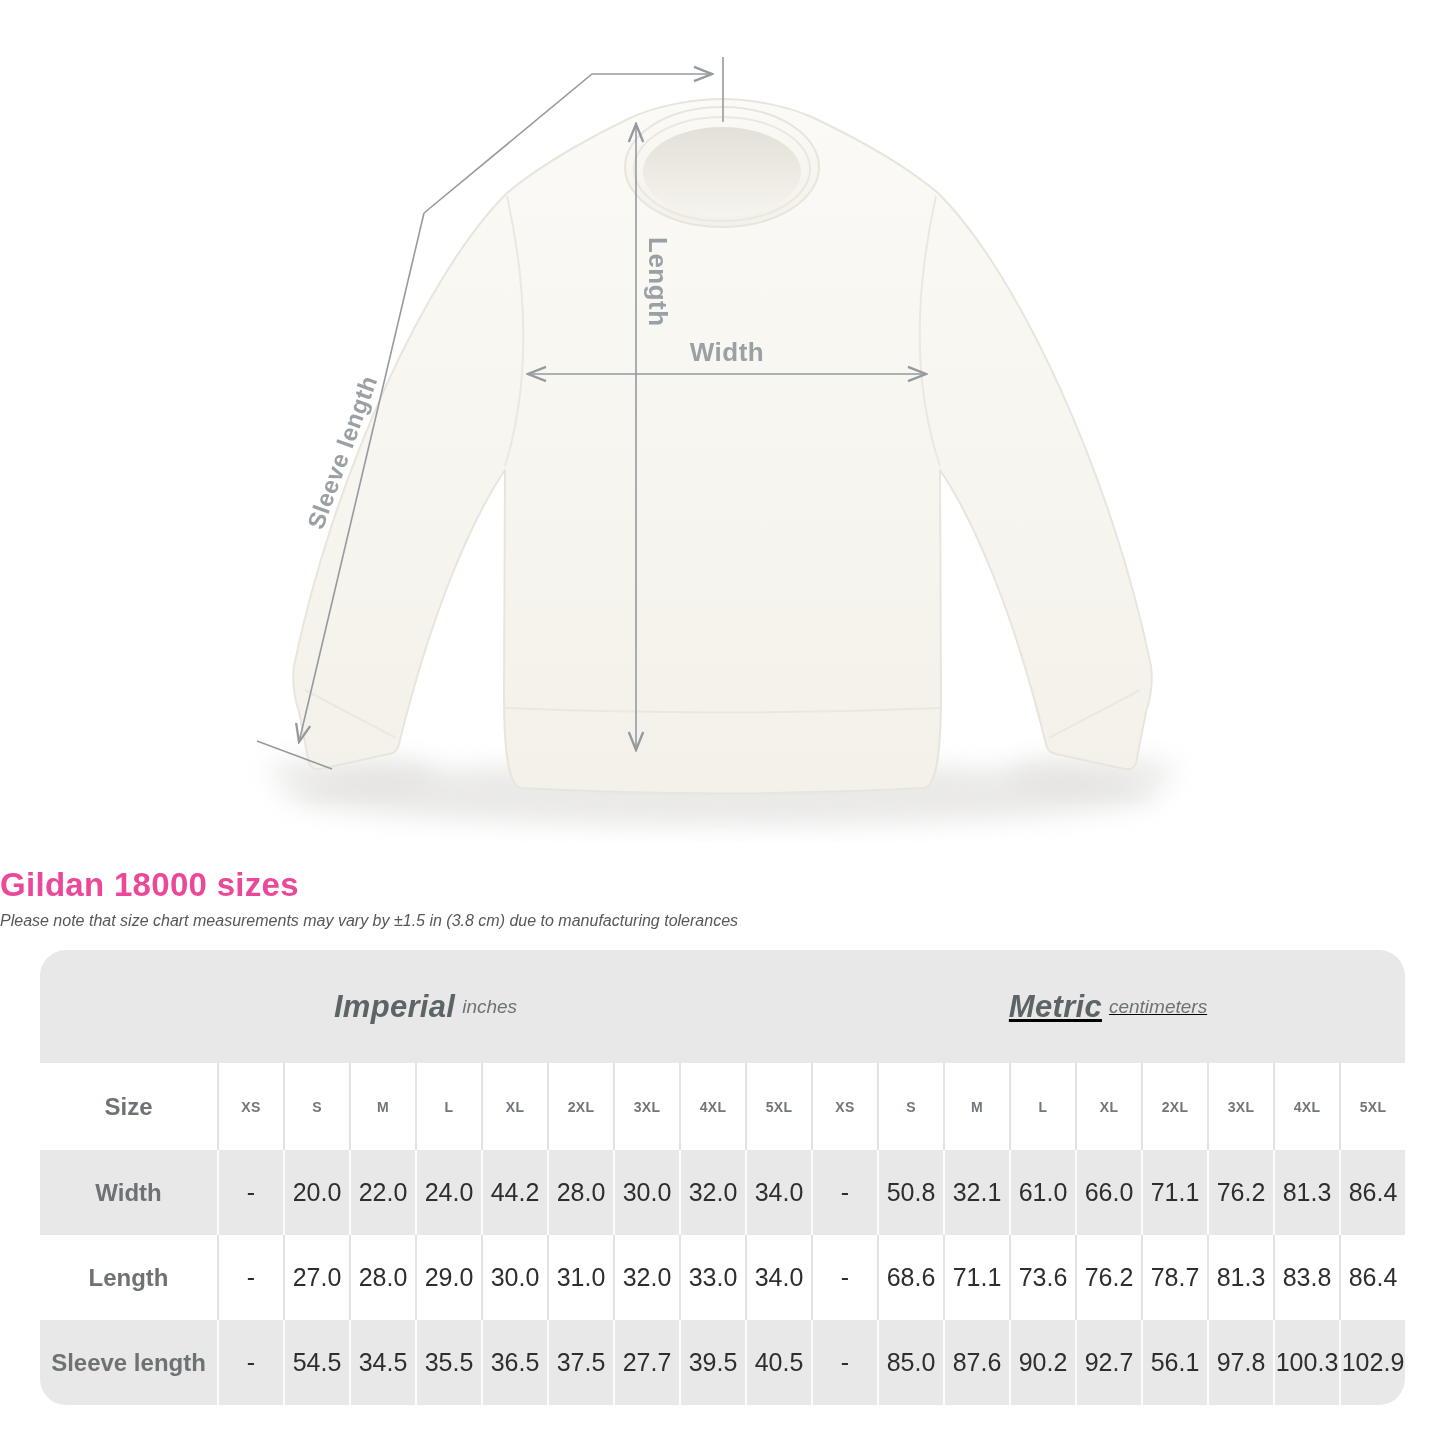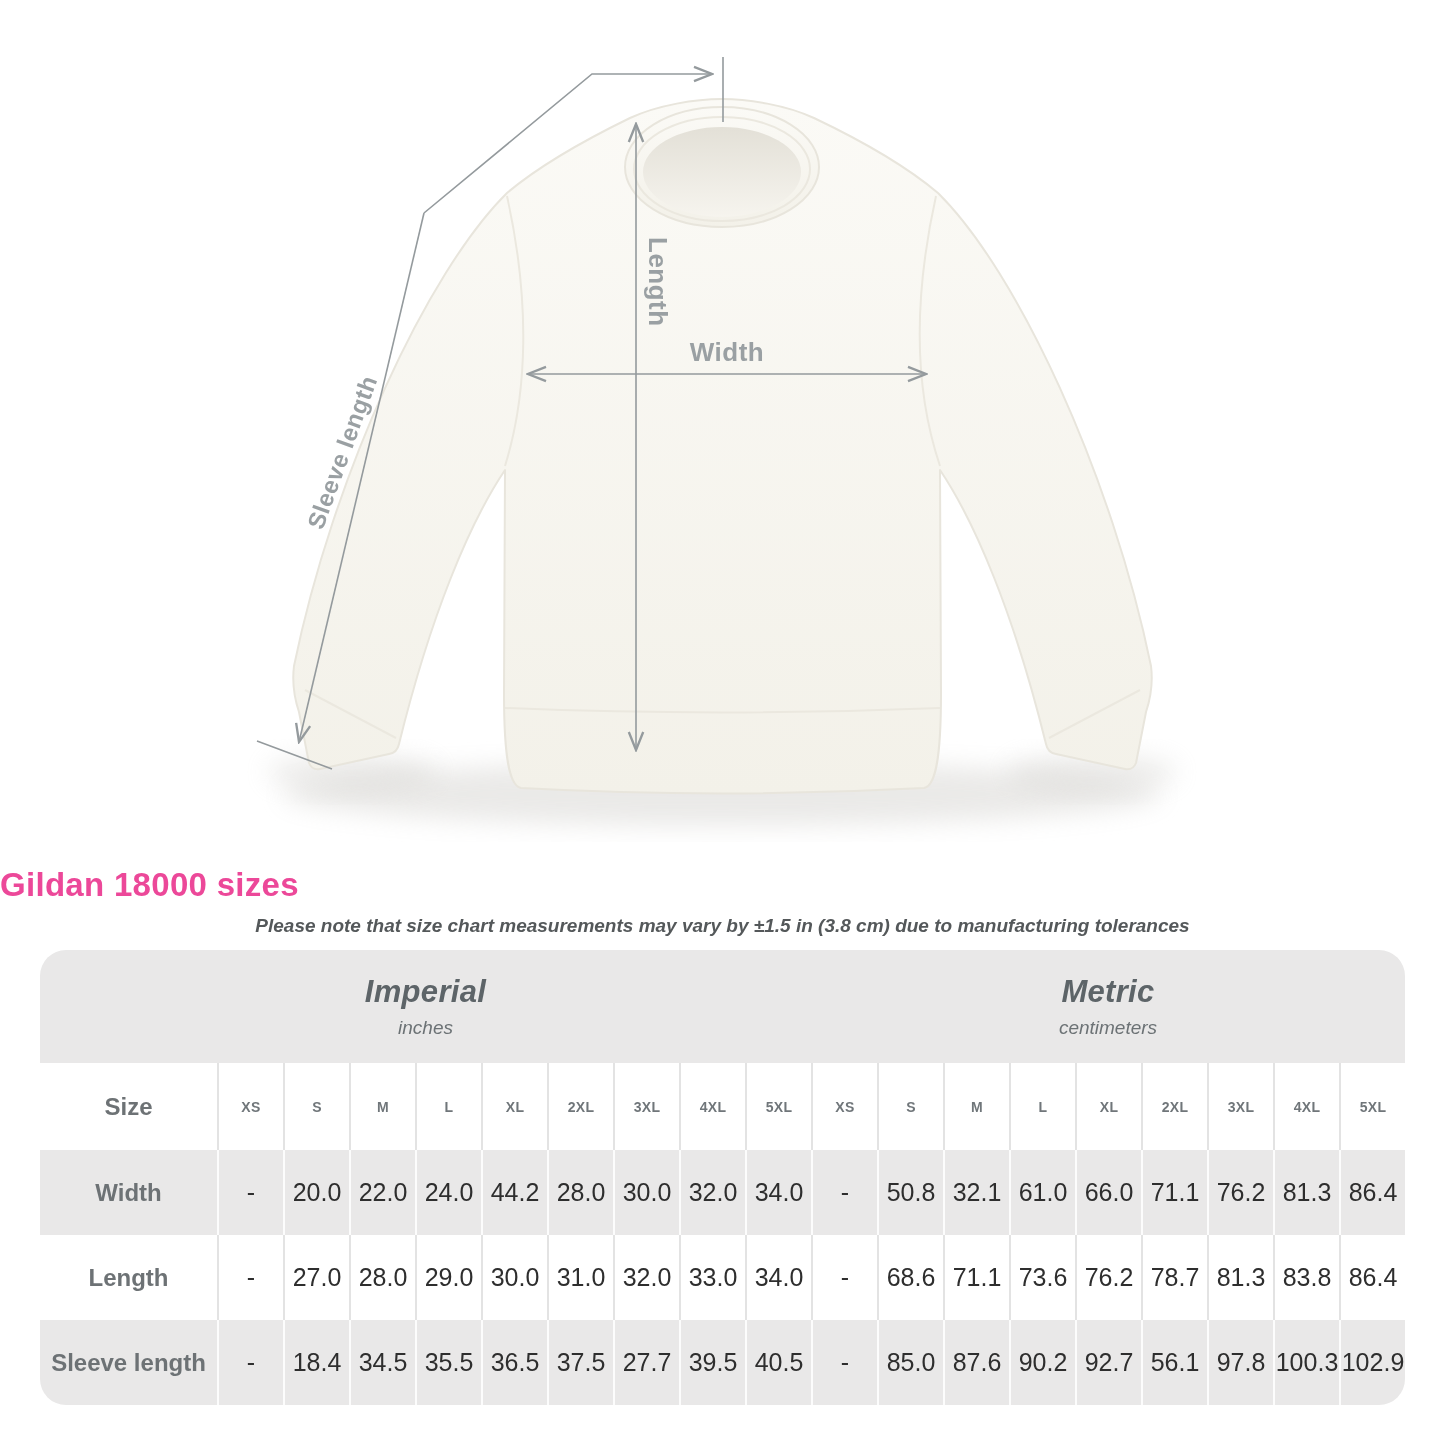"Please note that size chart" .tolerance-note { font-size: 19px -> 16px; font-weight: bold -> none; text-align: center -> none }
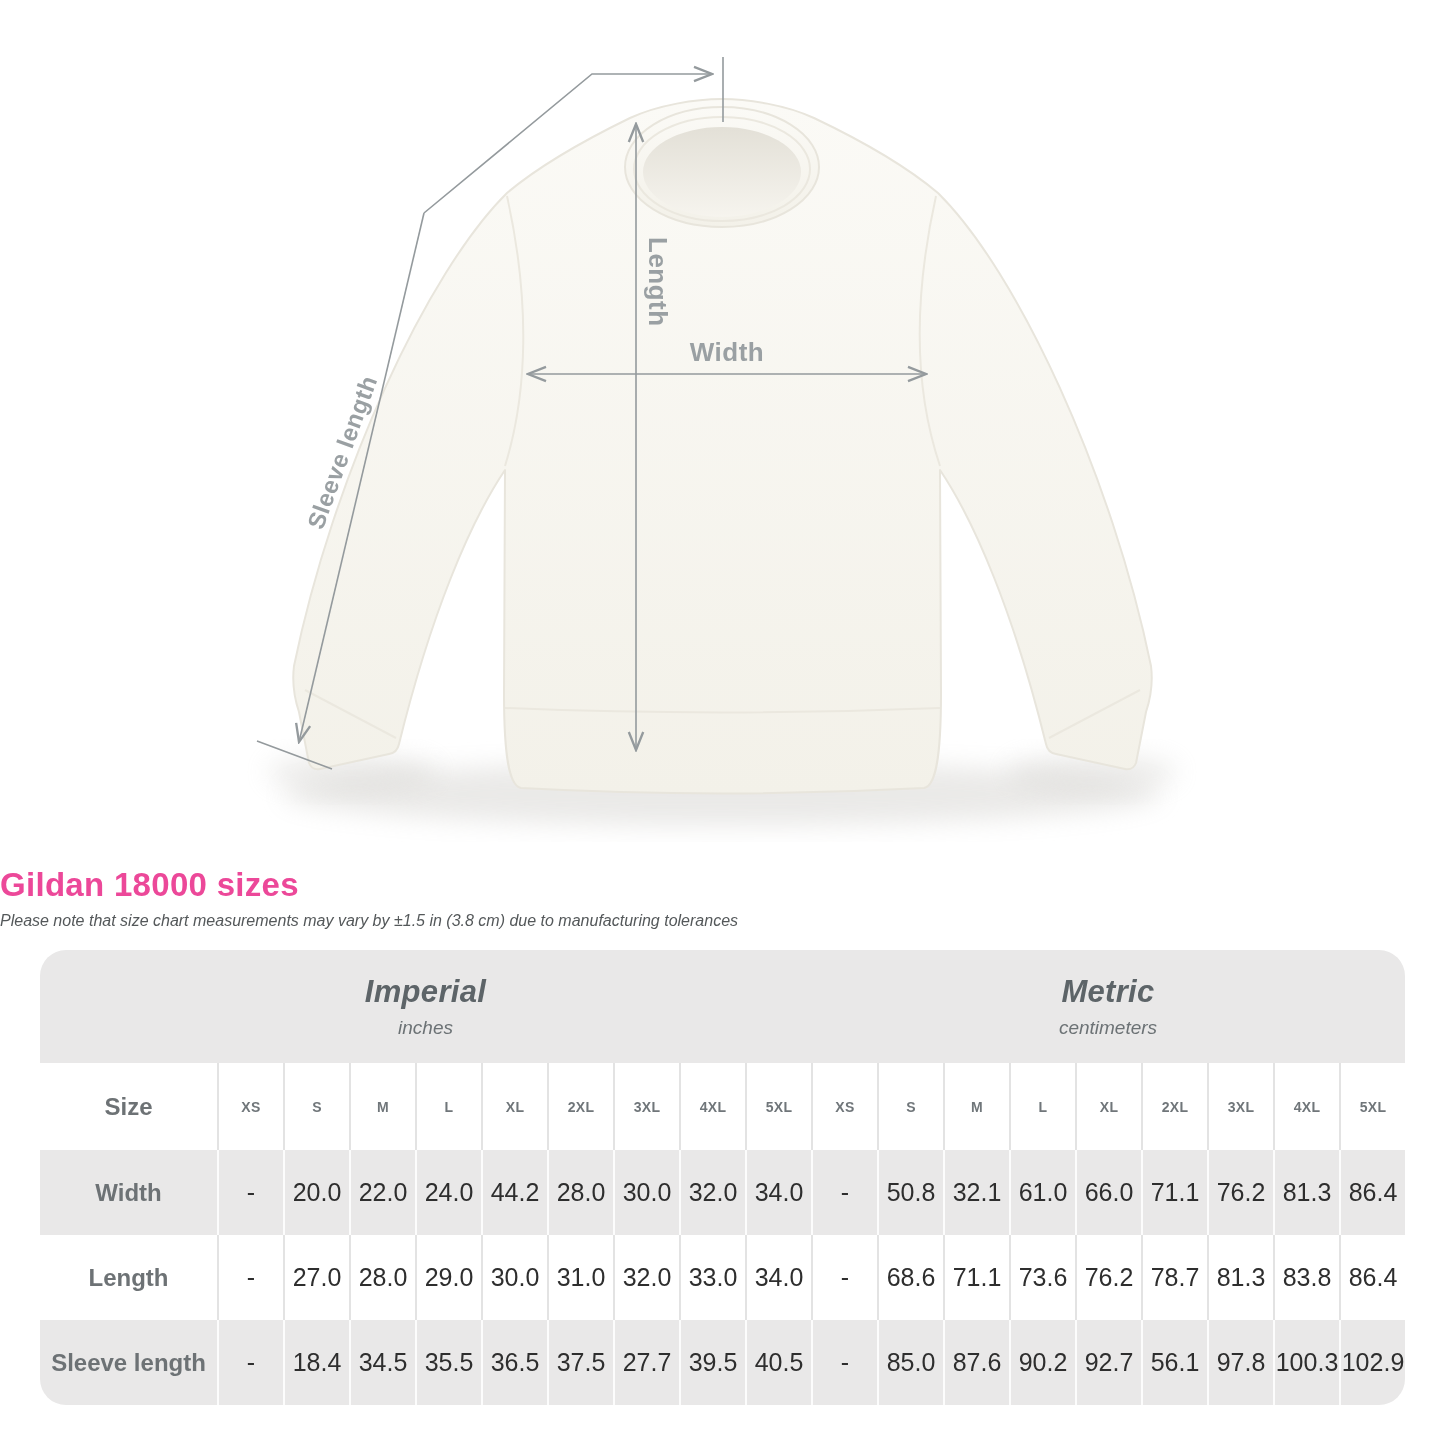"Imperial" .band { flex-direction: column -> row }
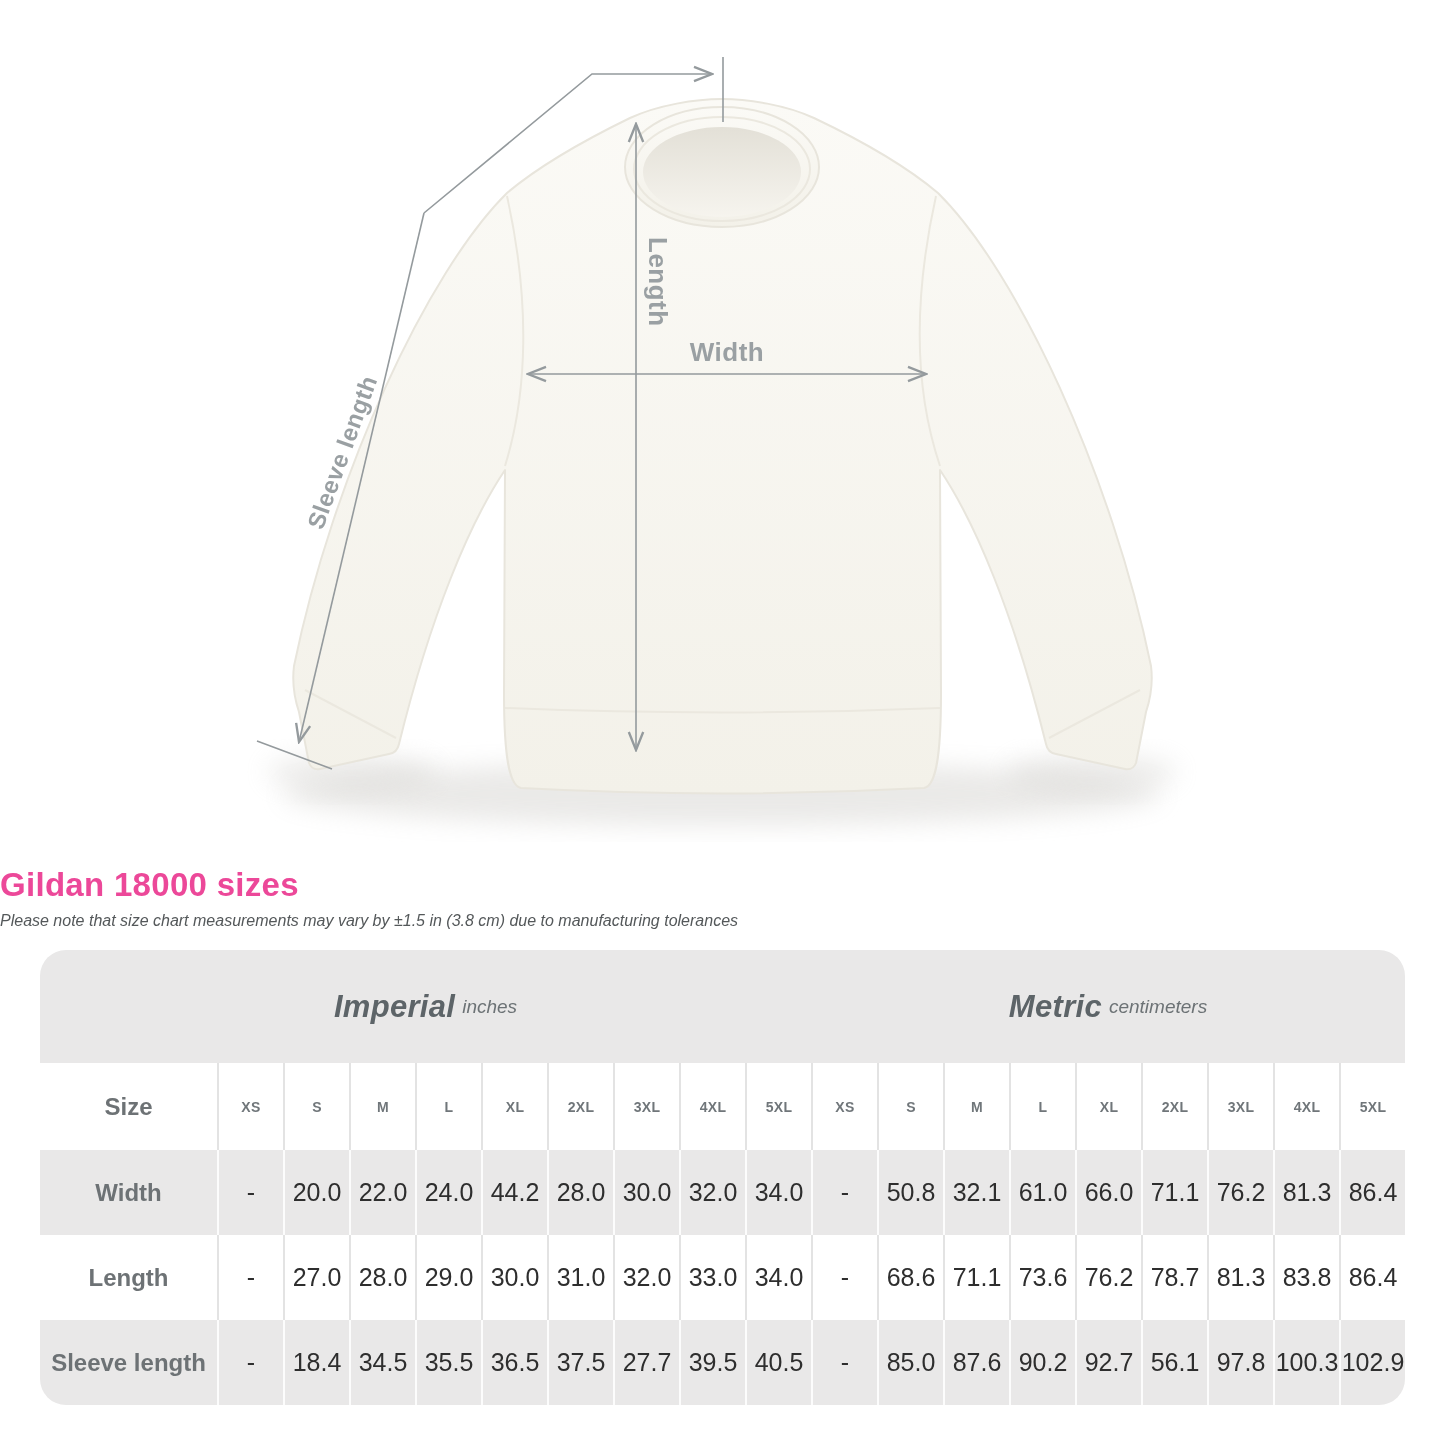"Metric" .band-metric { text-decoration: none -> underline }
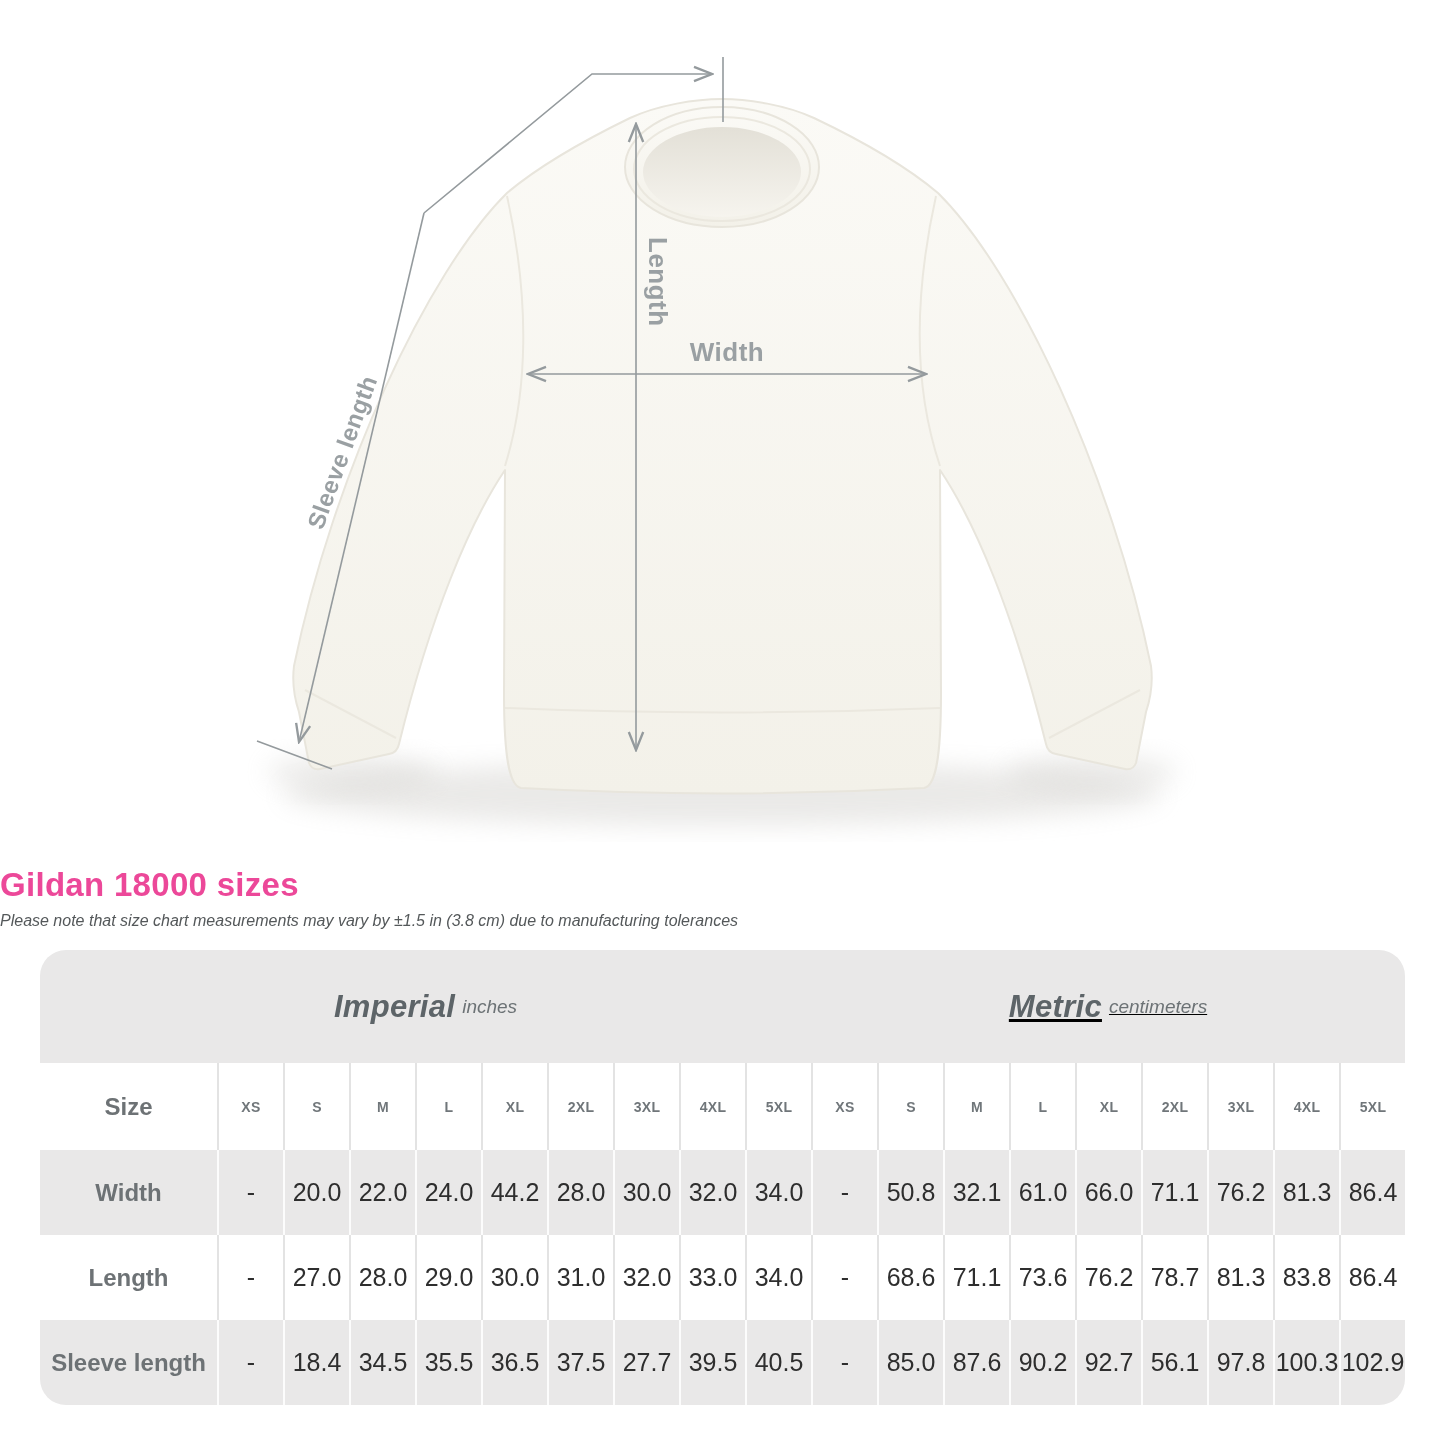"18.4" div.cell { text: 18.4 -> 54.5 }
